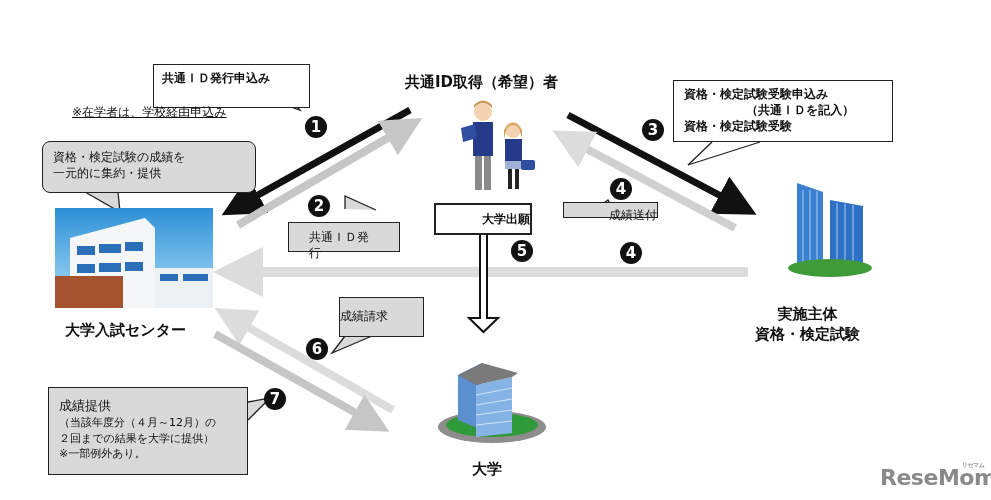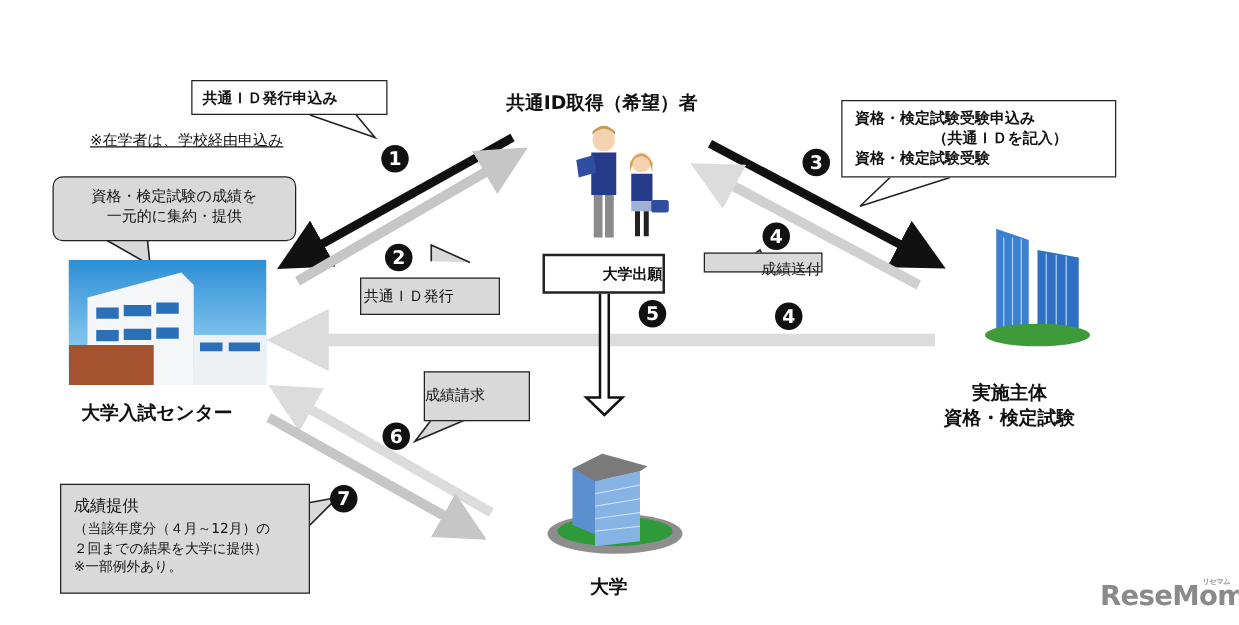"共通ＩＤ発行申込み" div.callout { height: 28px -> 44px }
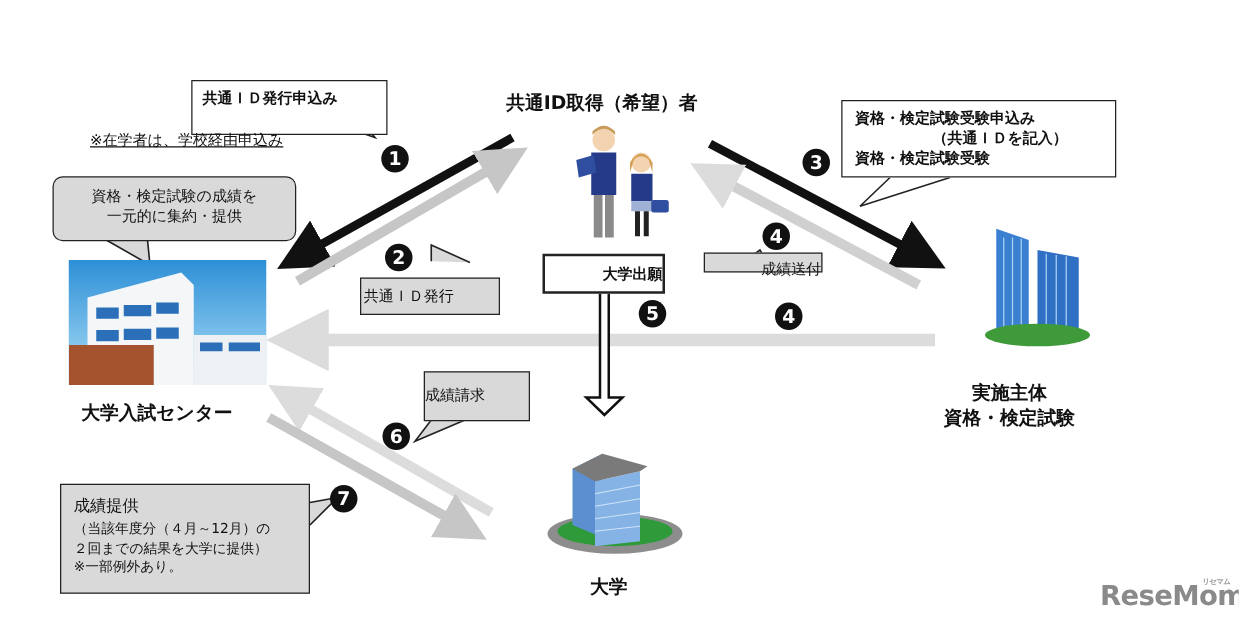"資格・検定試験の成績を" div.callout { text-align: center -> left; width: 195px -> 214px }
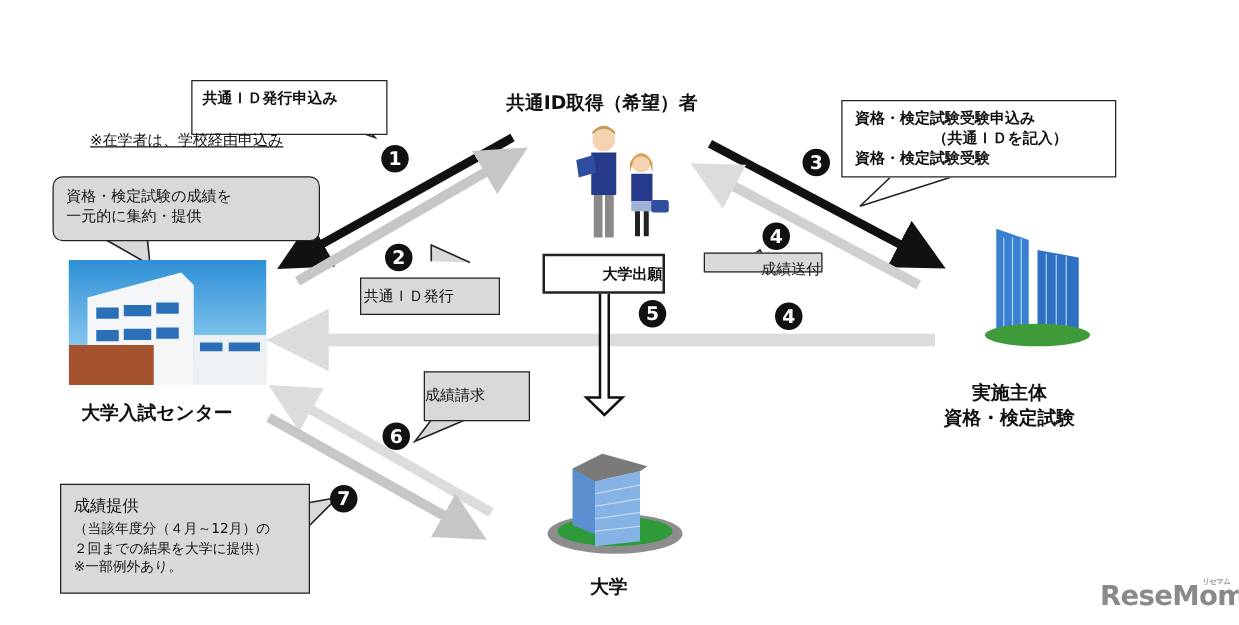"共通ＩＤ発行" div.callout { padding: 6px 2px -> 6px 20px }
